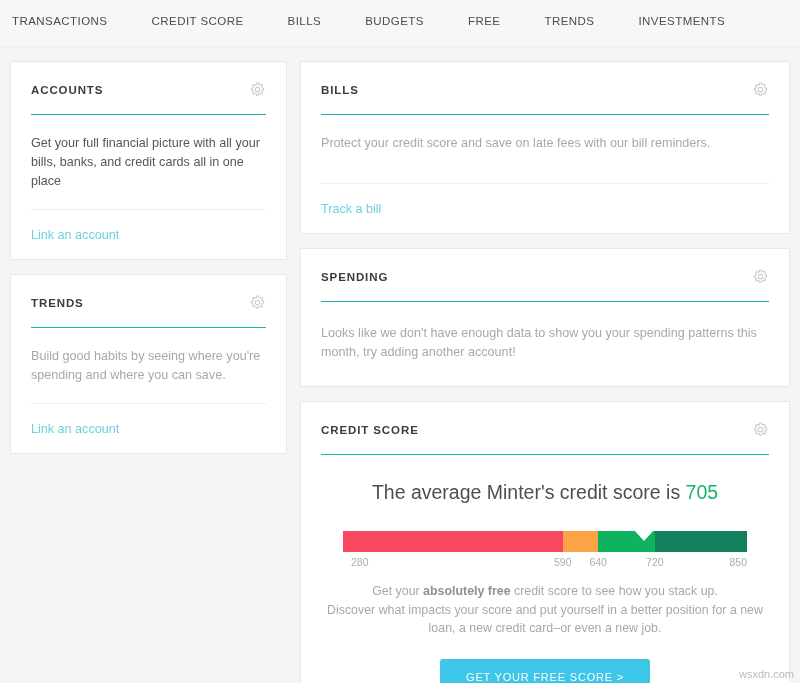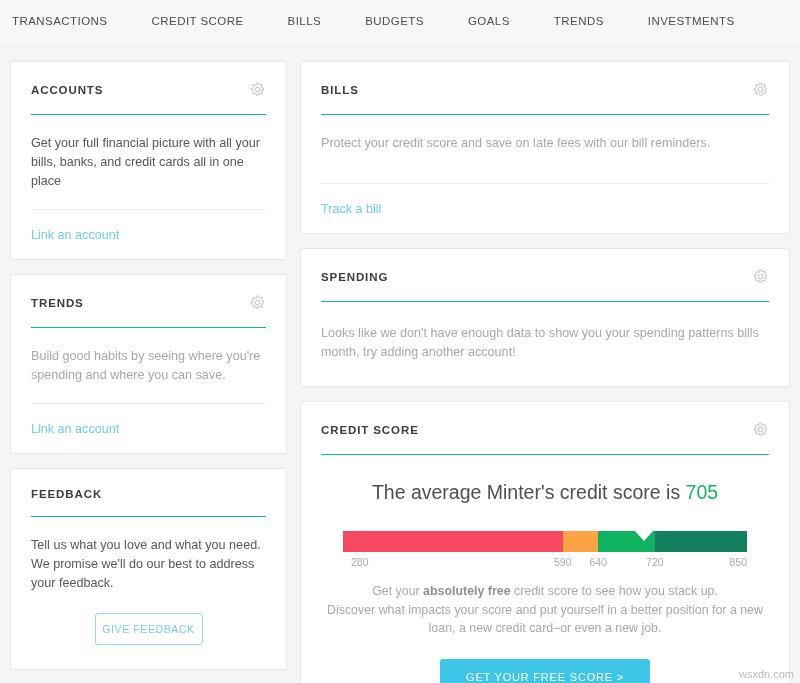"GOALS" span { text: GOALS -> FREE }
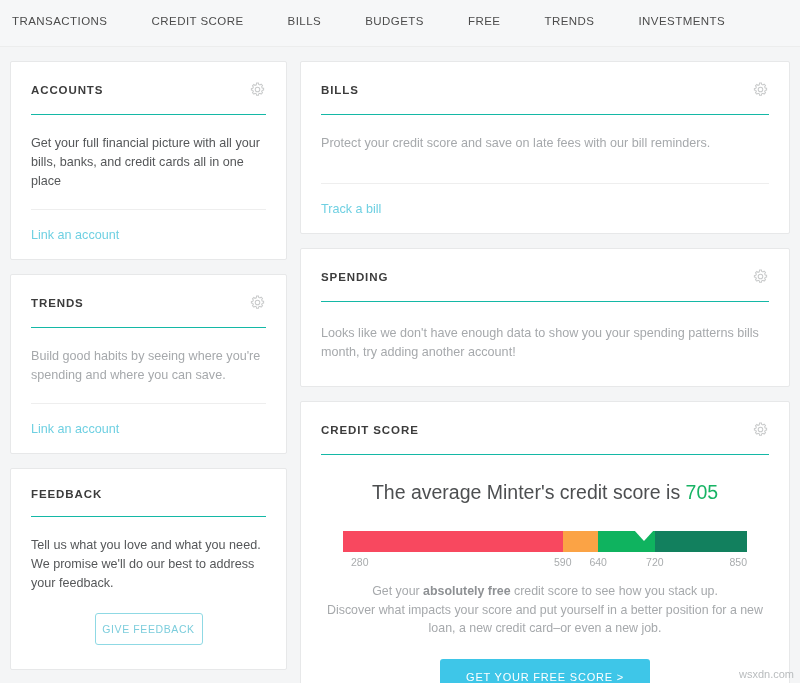"Looks like we don't have" div.card-body { text: bills -> this }
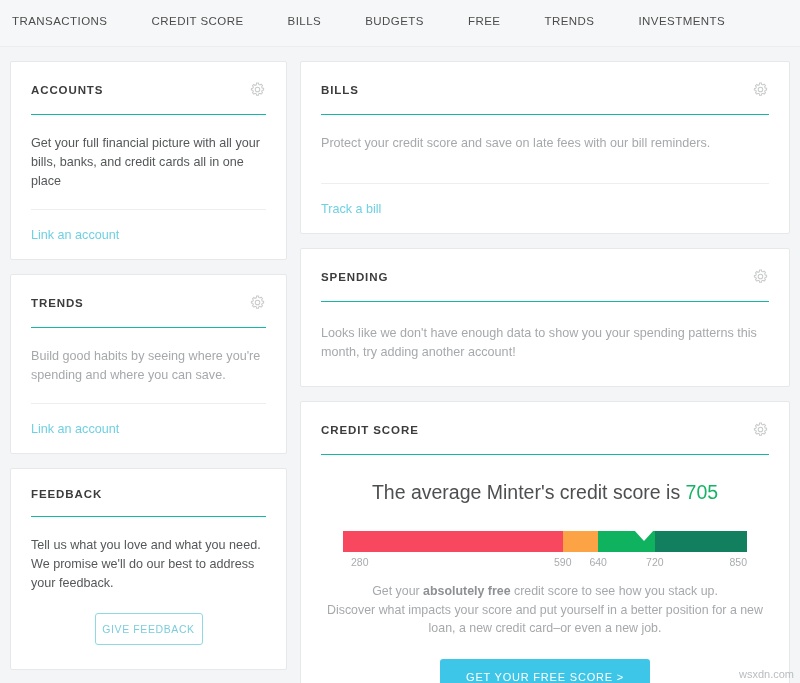"FEEDBACK" section.card { html: <section> <div> <span>FEEDBACK</span> </div> <div>Tell us what you love and what you need. We promise we'll do our best to address your feedback.</div> <button>GIVE FEEDBACK</button> </section> -> none }
